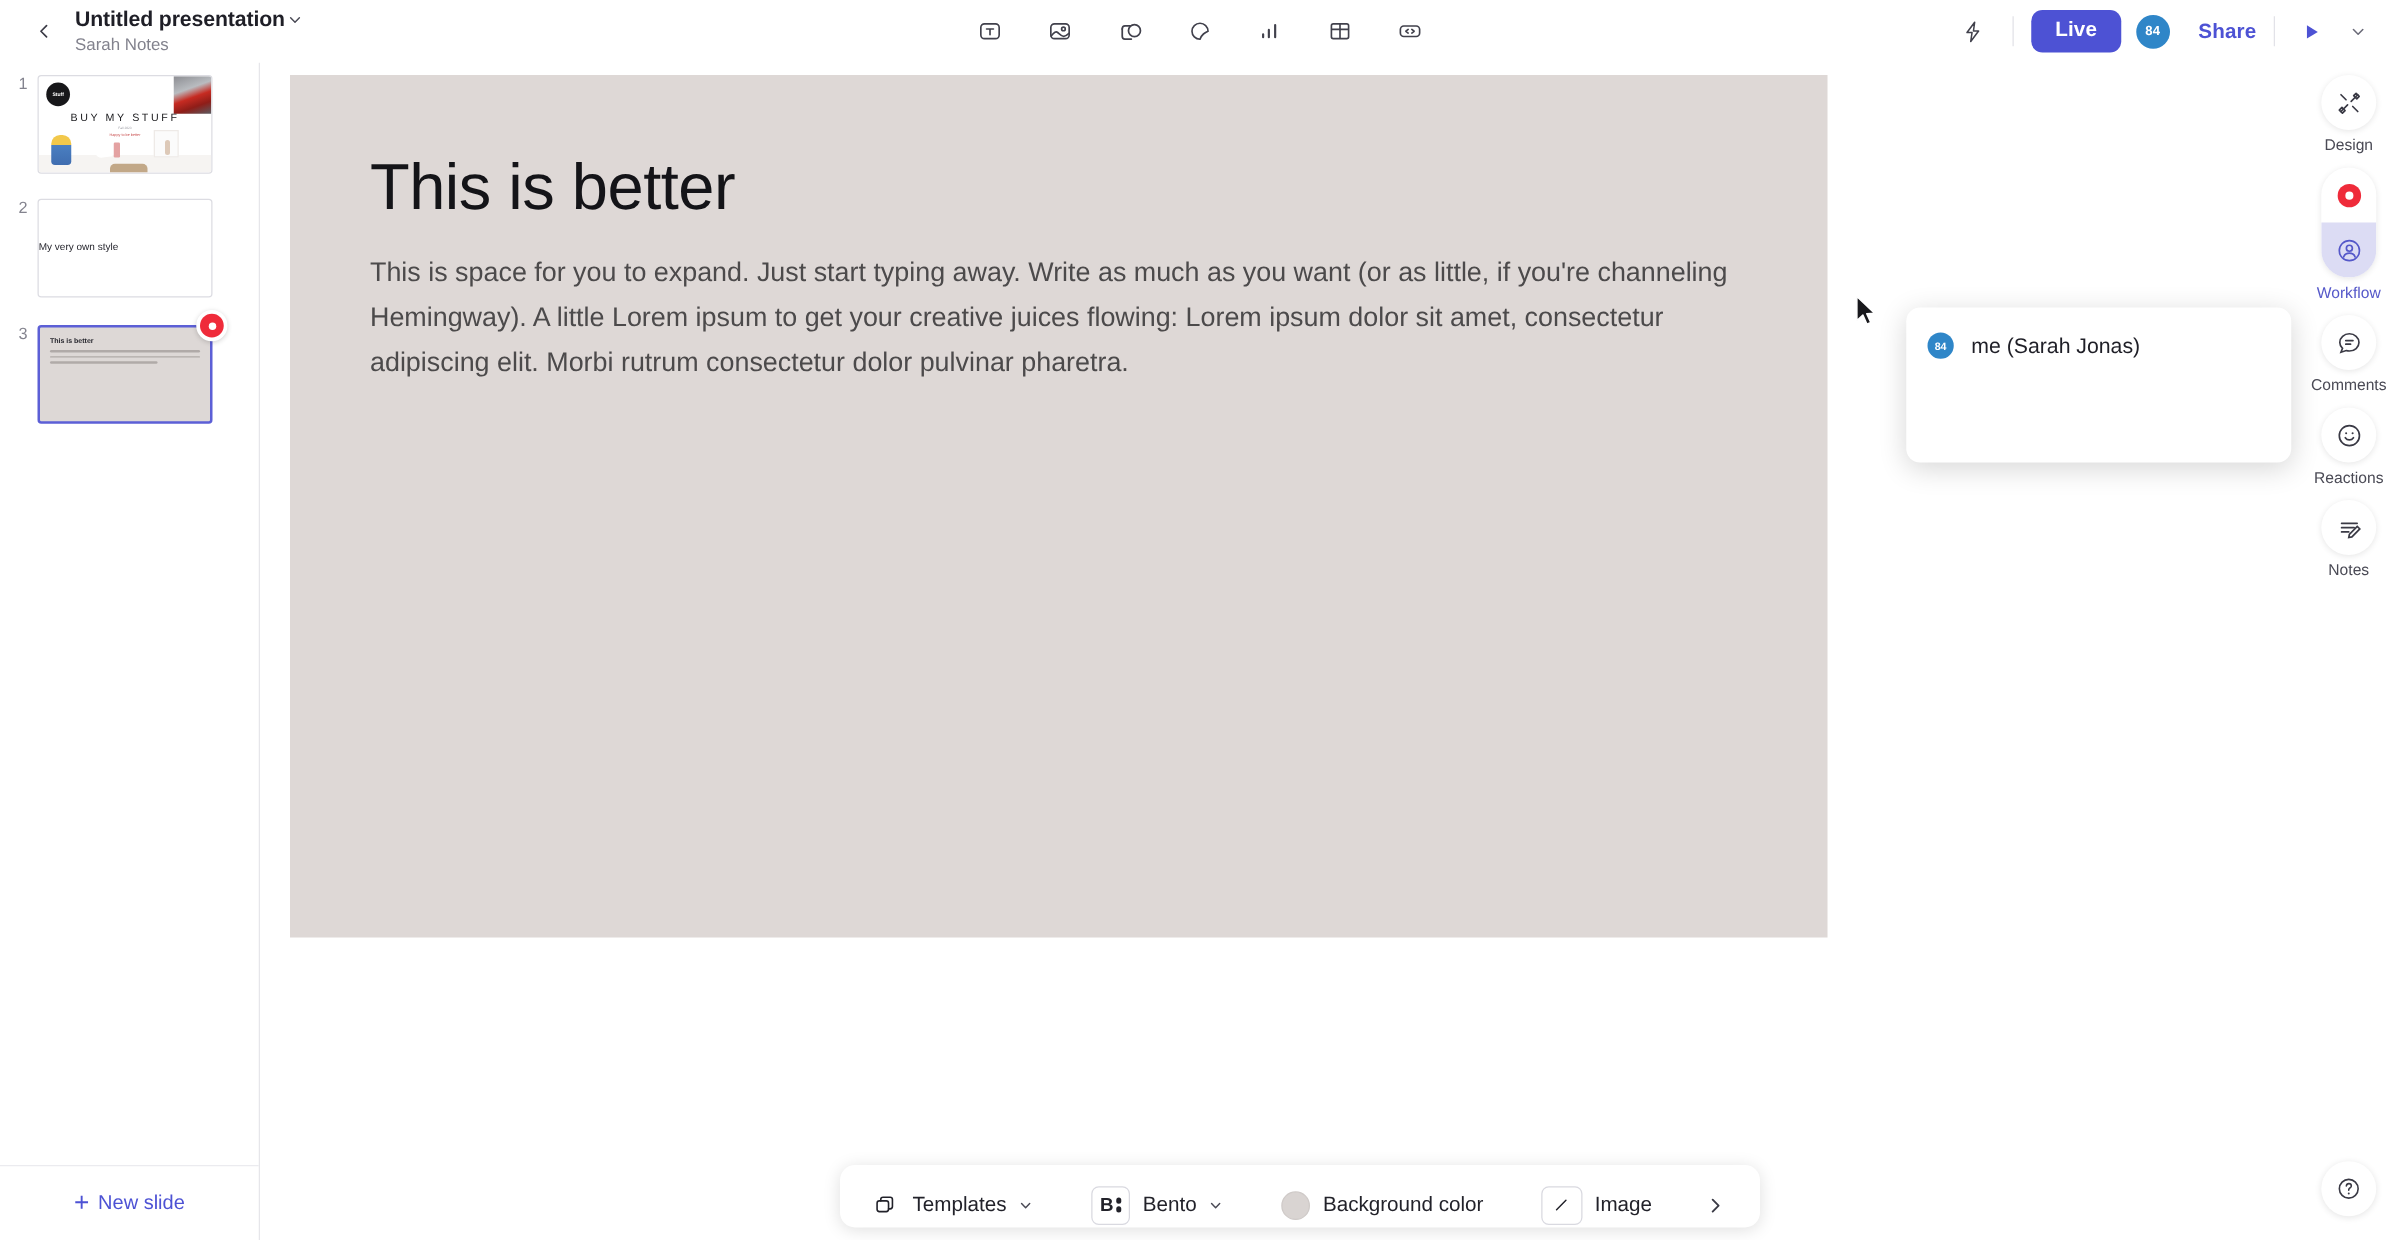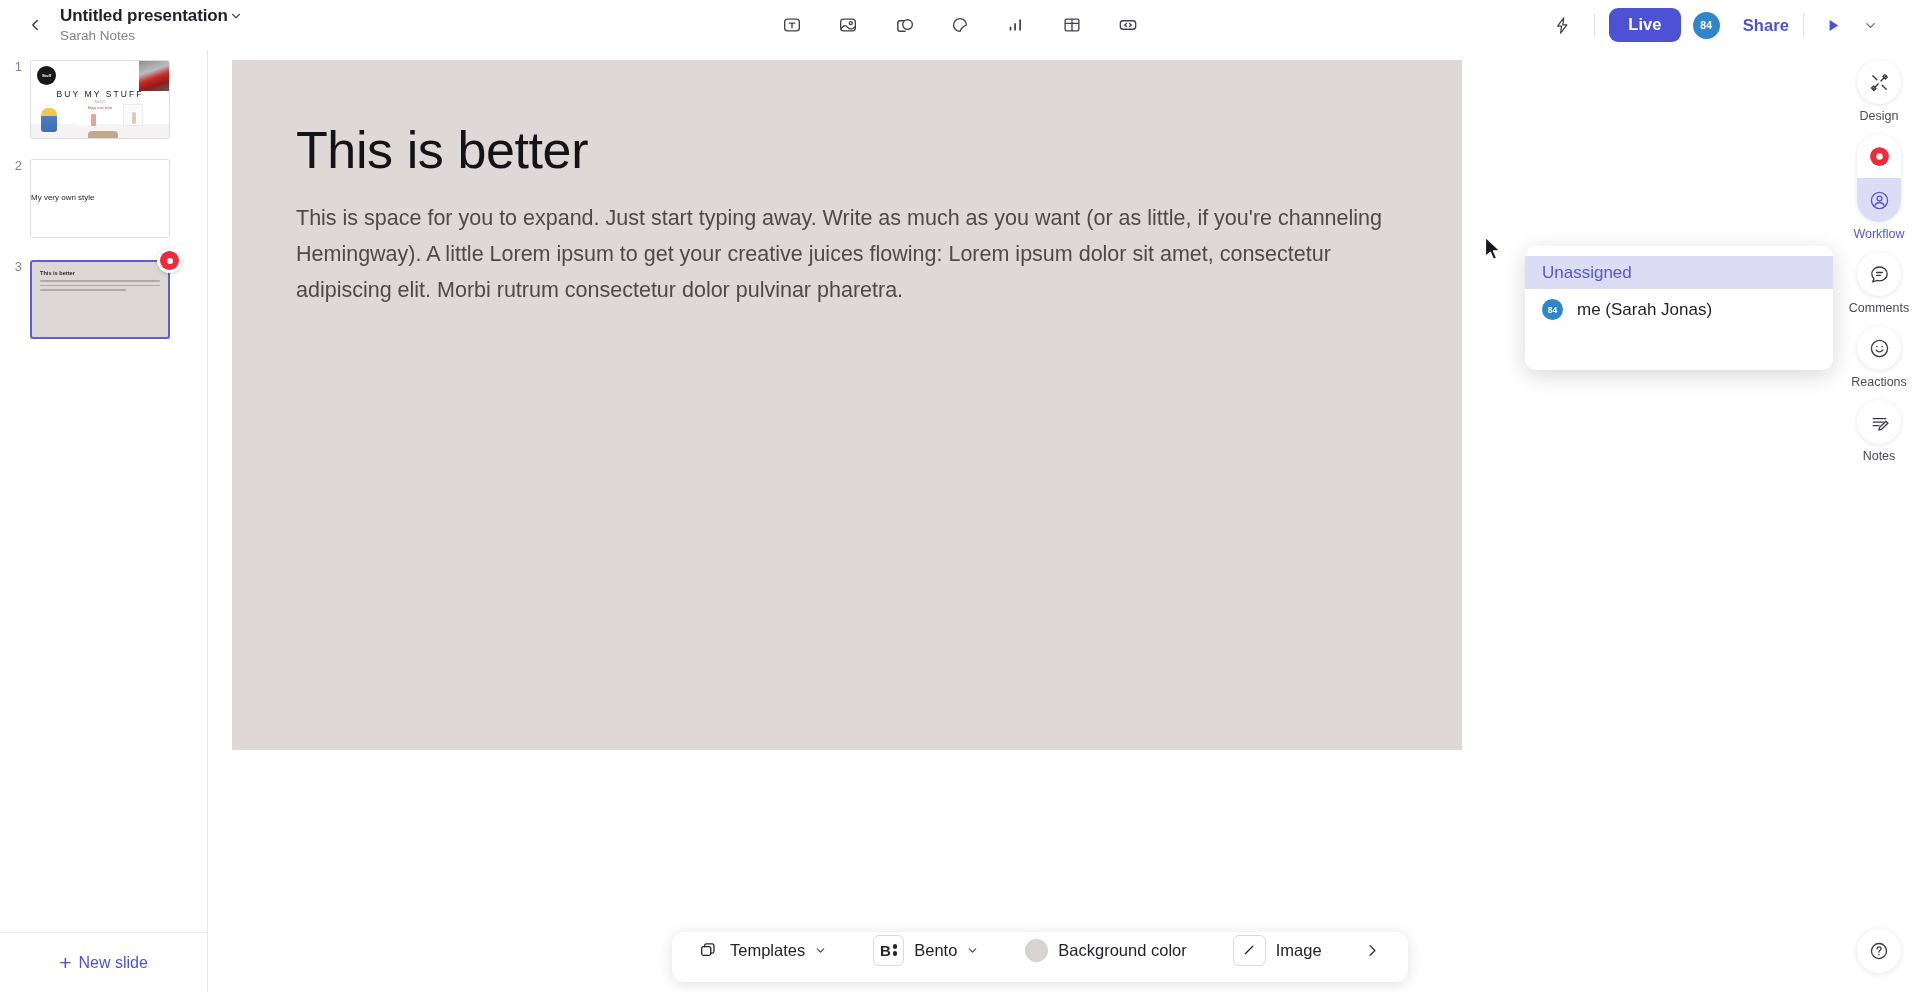"Live" .hdr-right { right: 36px -> 20px }
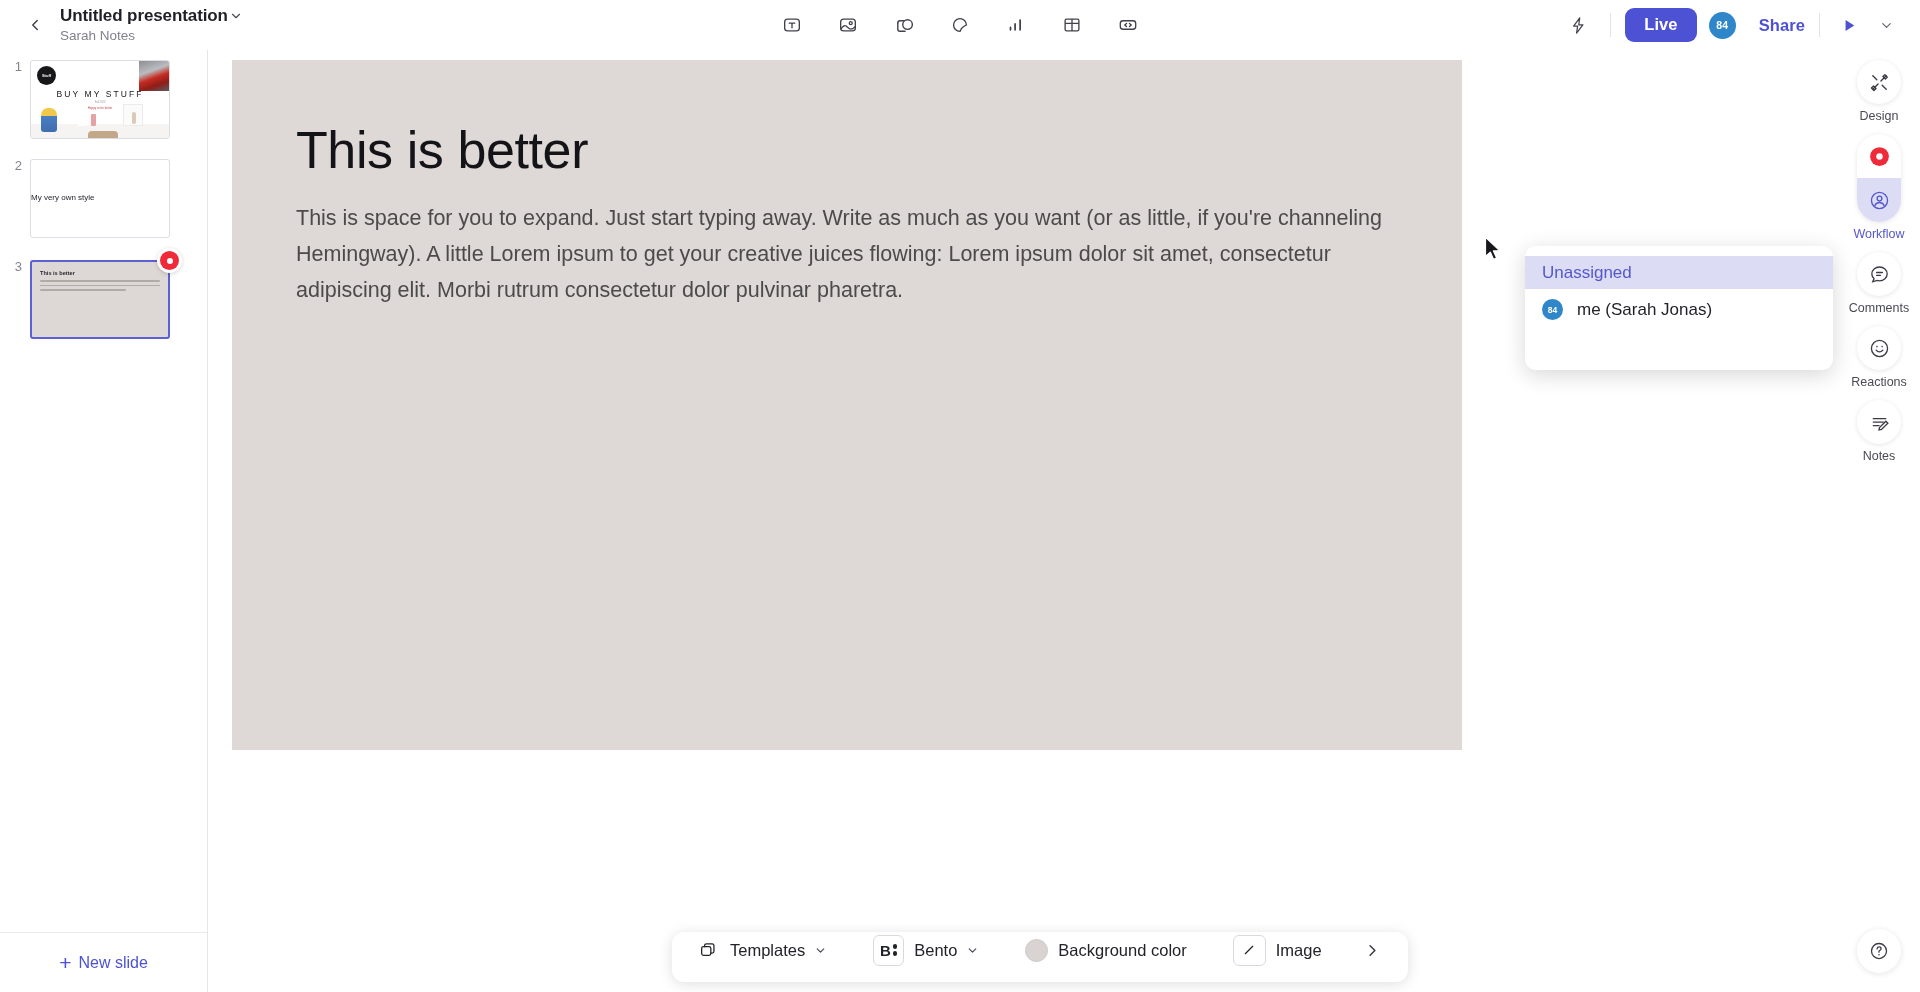"Unassigned" div.pop-item { html: <div> <span>Unassigned</span> </div> -> none }
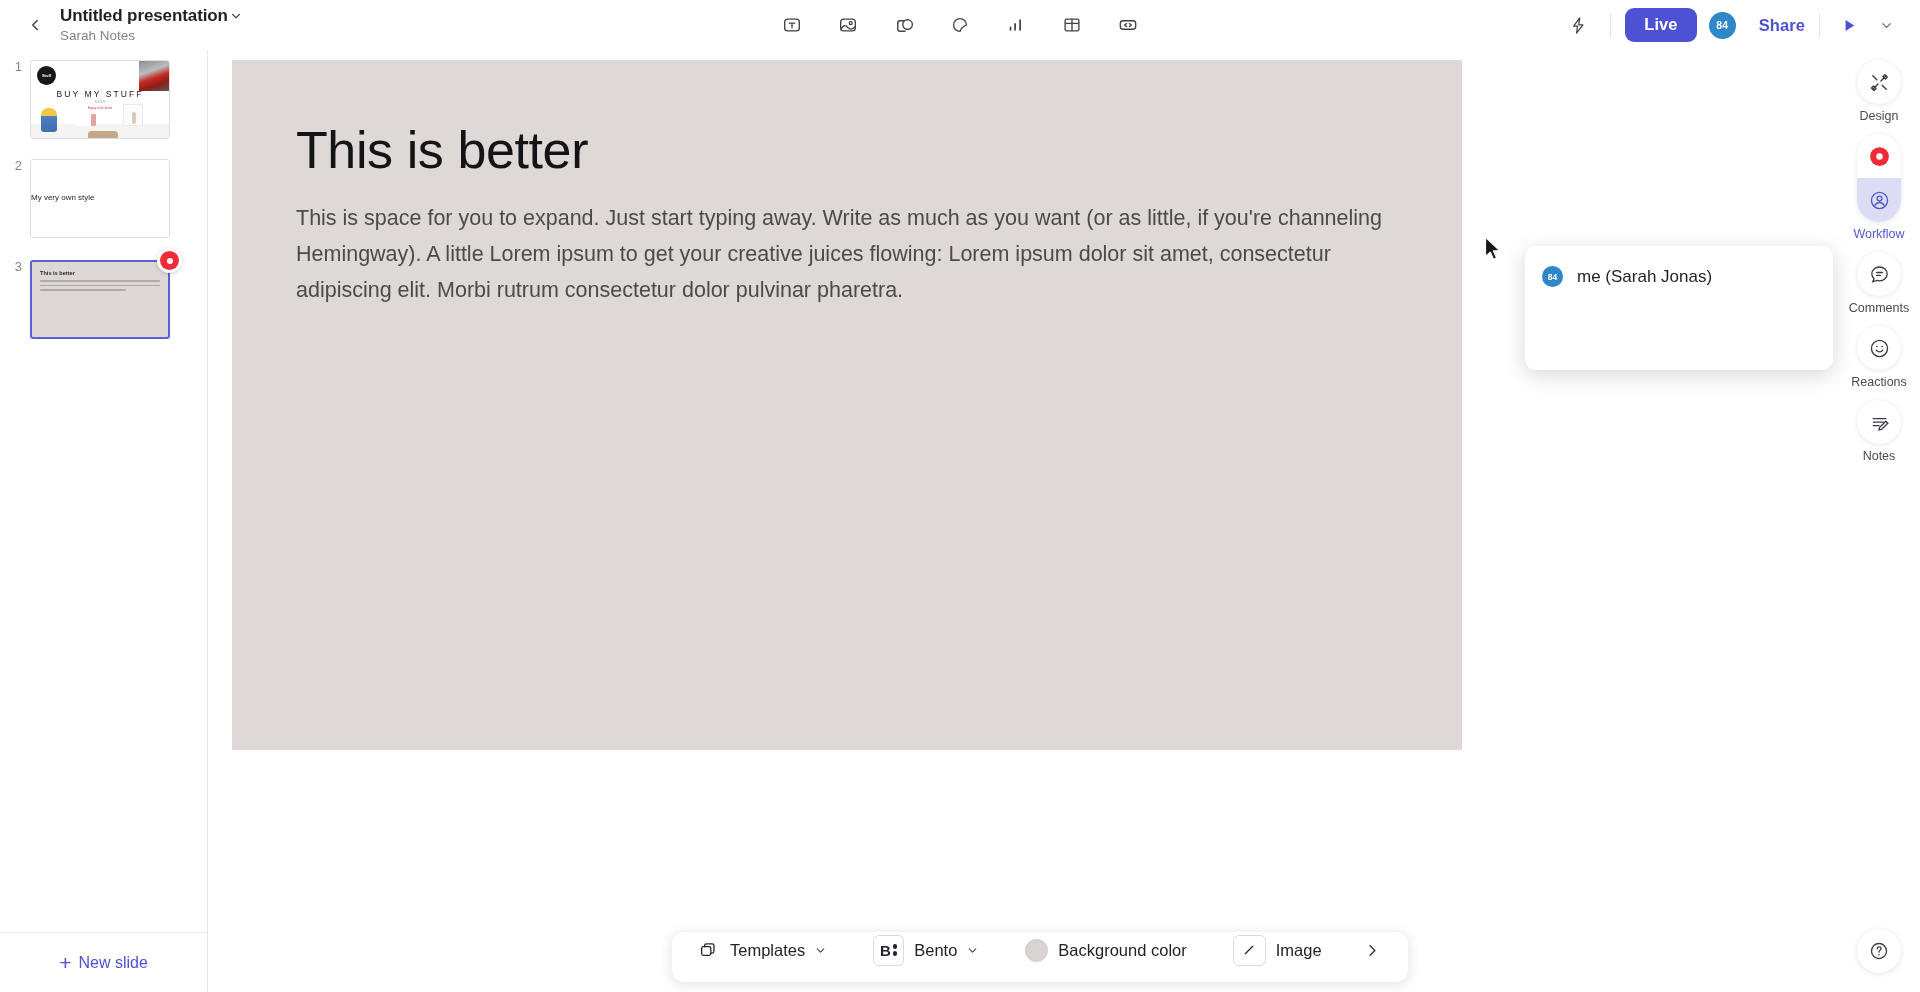"Templates" .bottom-bar { align-items: flex-start -> flex-end }
